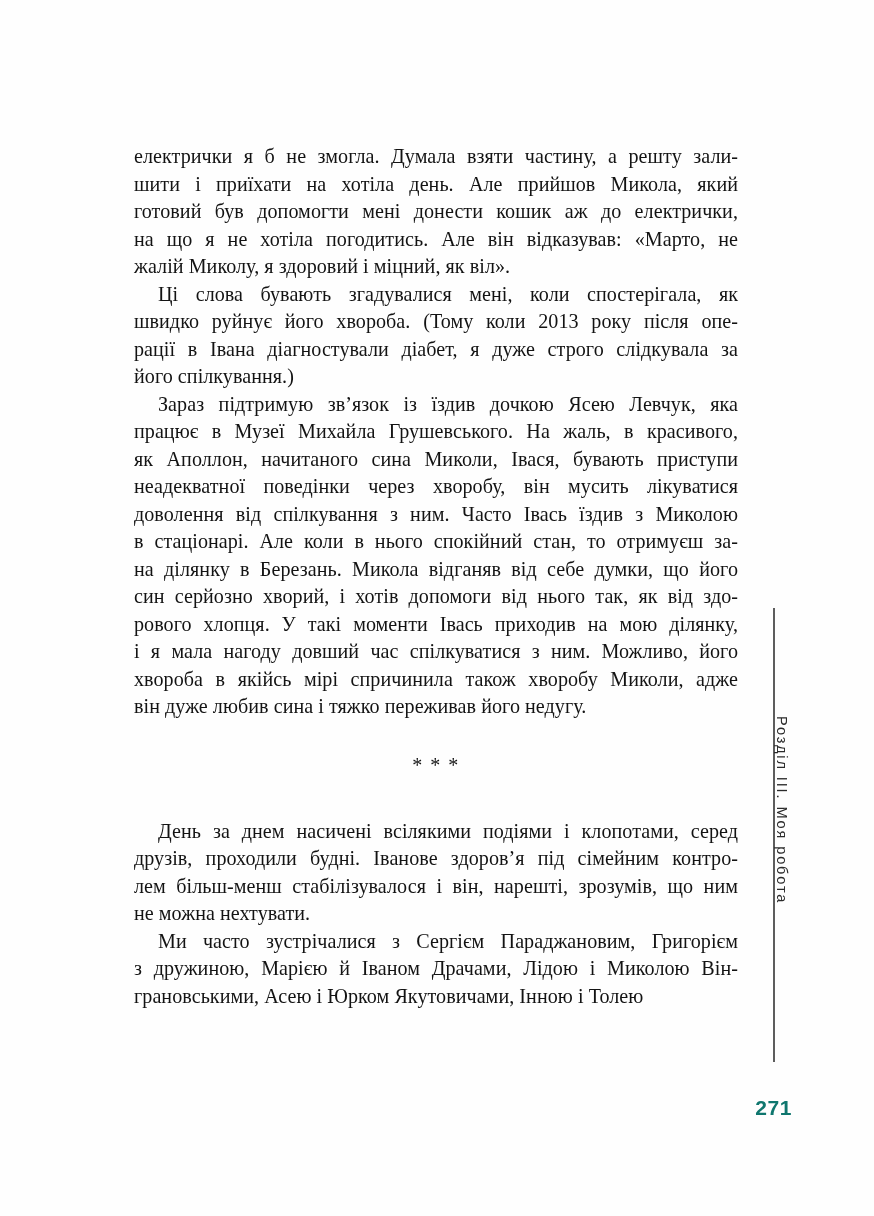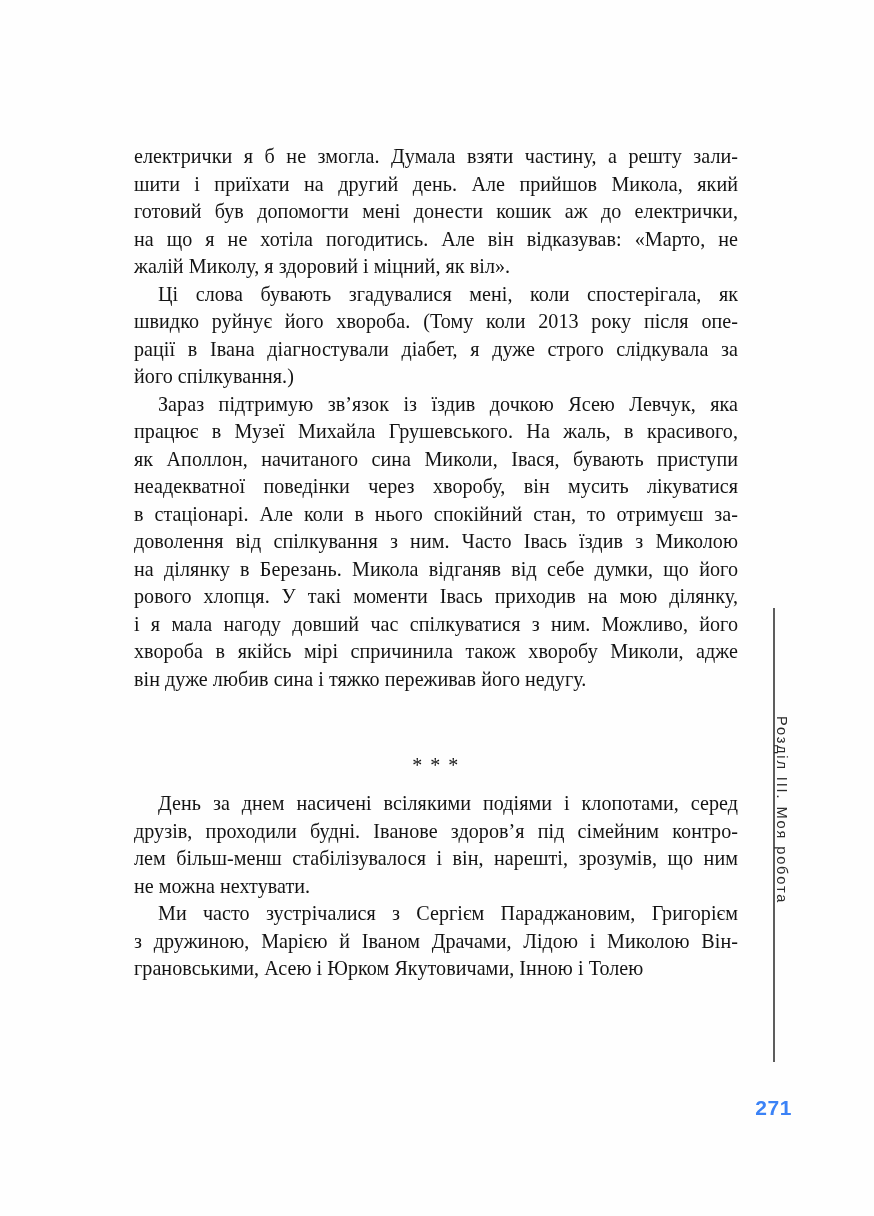"шити і приїхати на другий" span.line { text: другий -> хотіла }
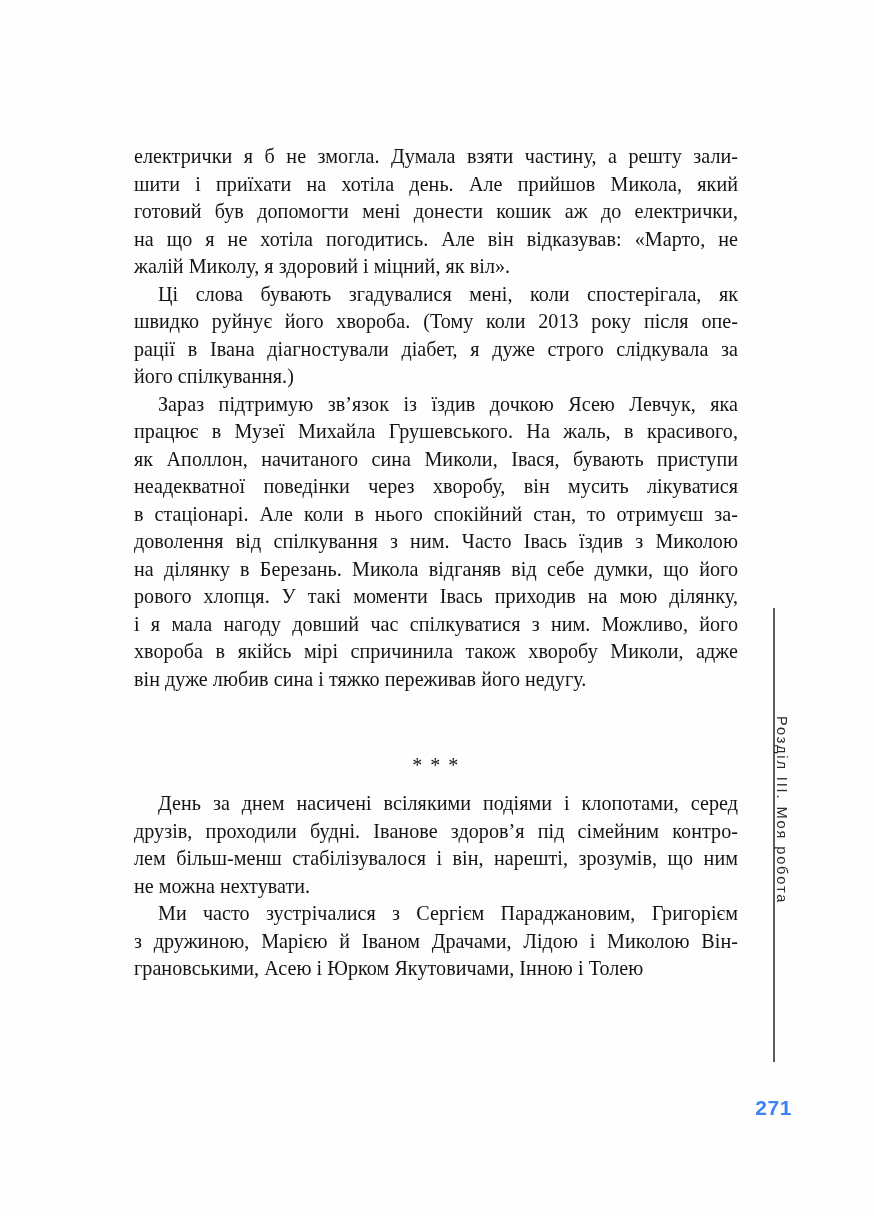"в стаціонарі. Але коли в" span.line { order: before "доволення від спілкування з ним." -> after "доволення від спілкування з ним." }
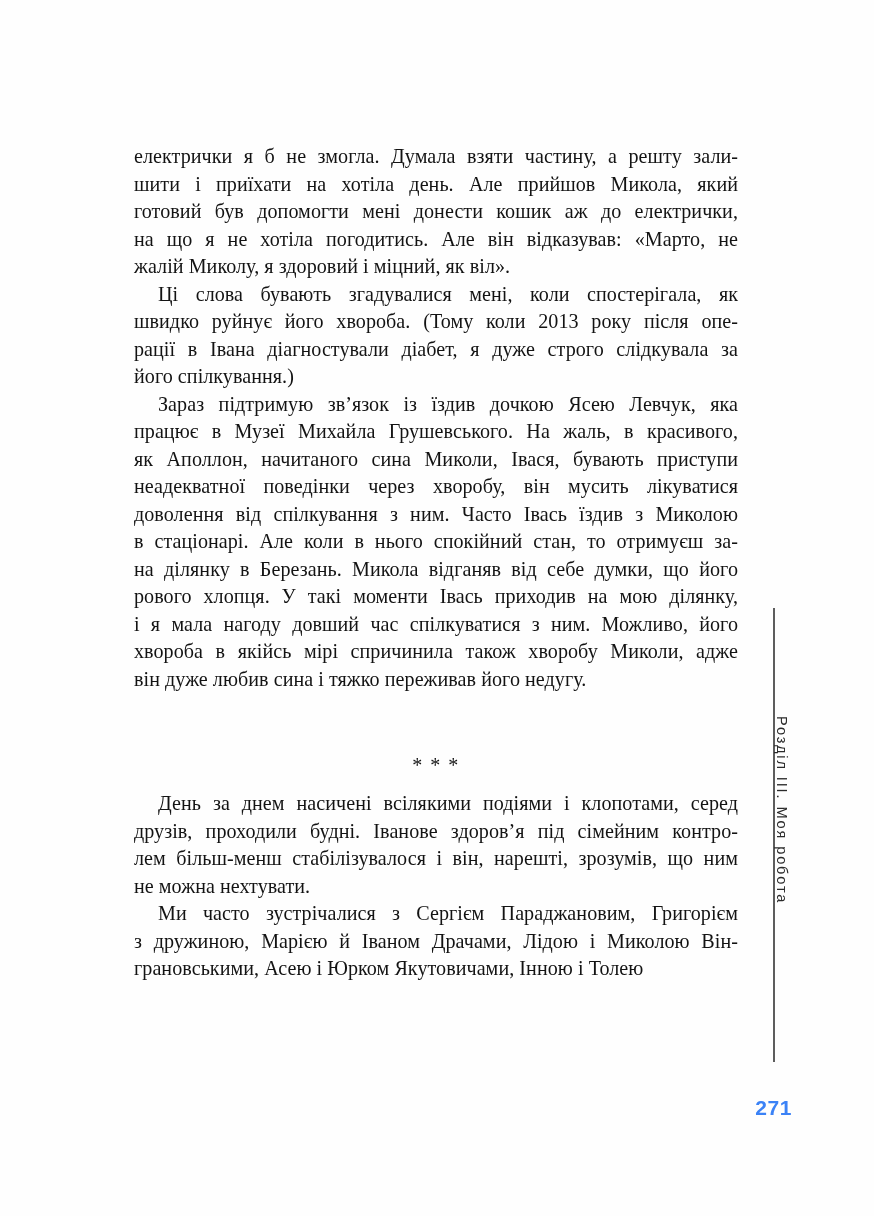"син серйозно хворий, і хотів" span.line { html: none -> <span>син серйозно хворий, і хотів допомоги від нього так, як від здо-</span> }
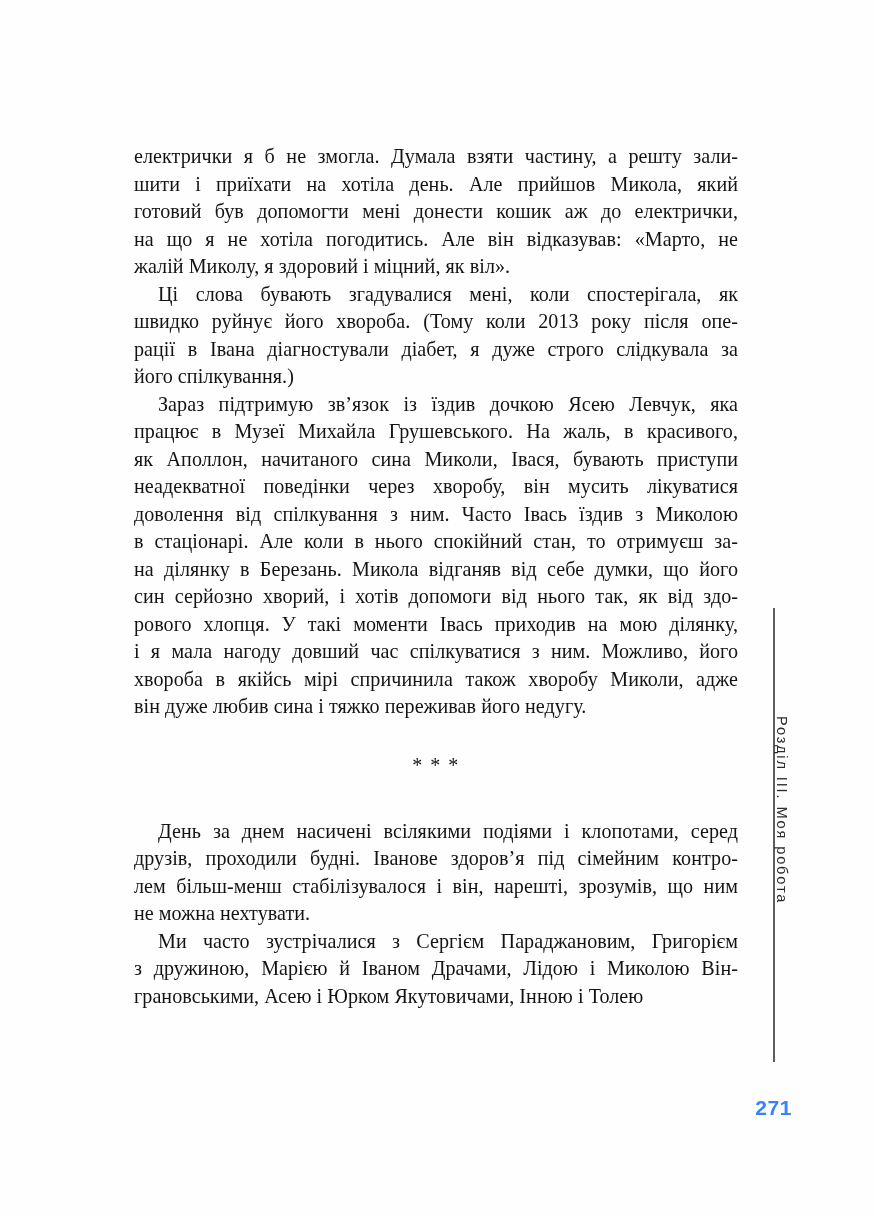"271" .folio { color: #3b82f6 -> #0f766e }
